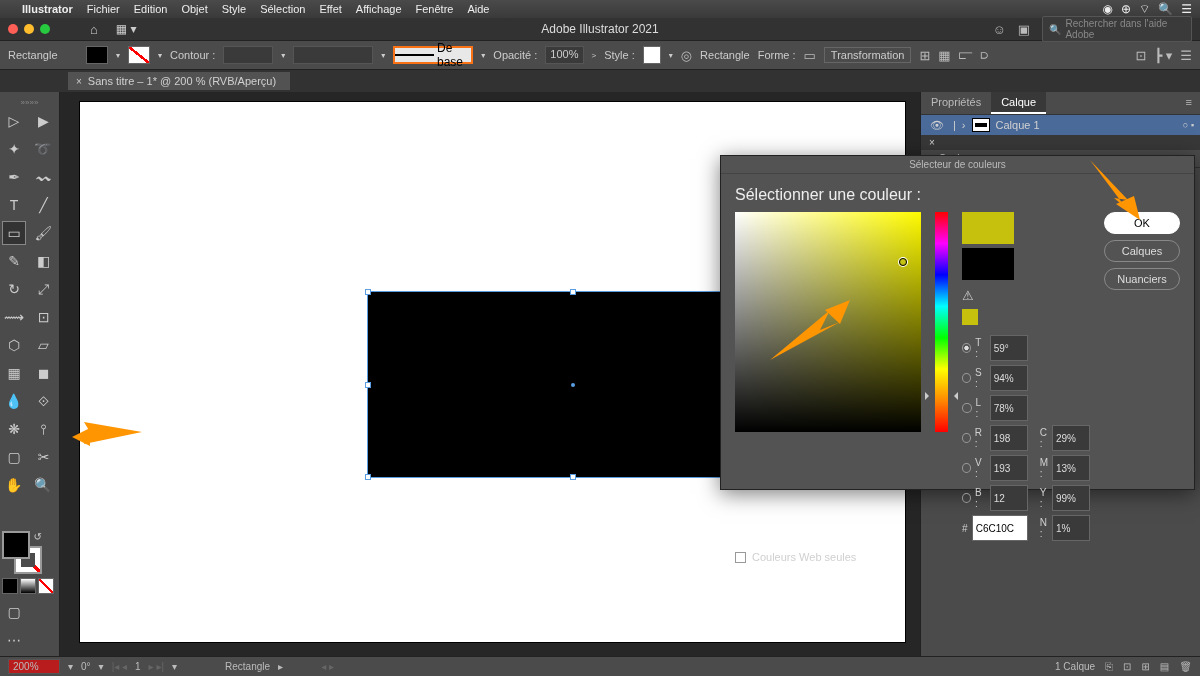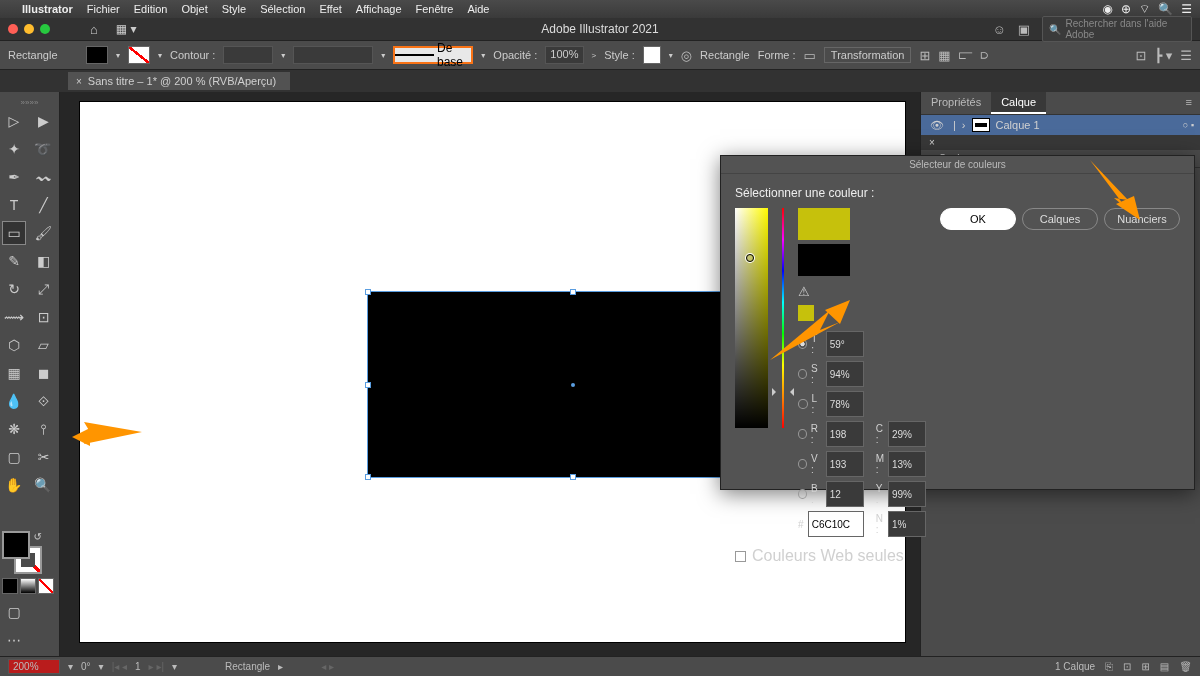"Sélectionner une couleur :" .picker-label { font-size: 12px -> 16px }
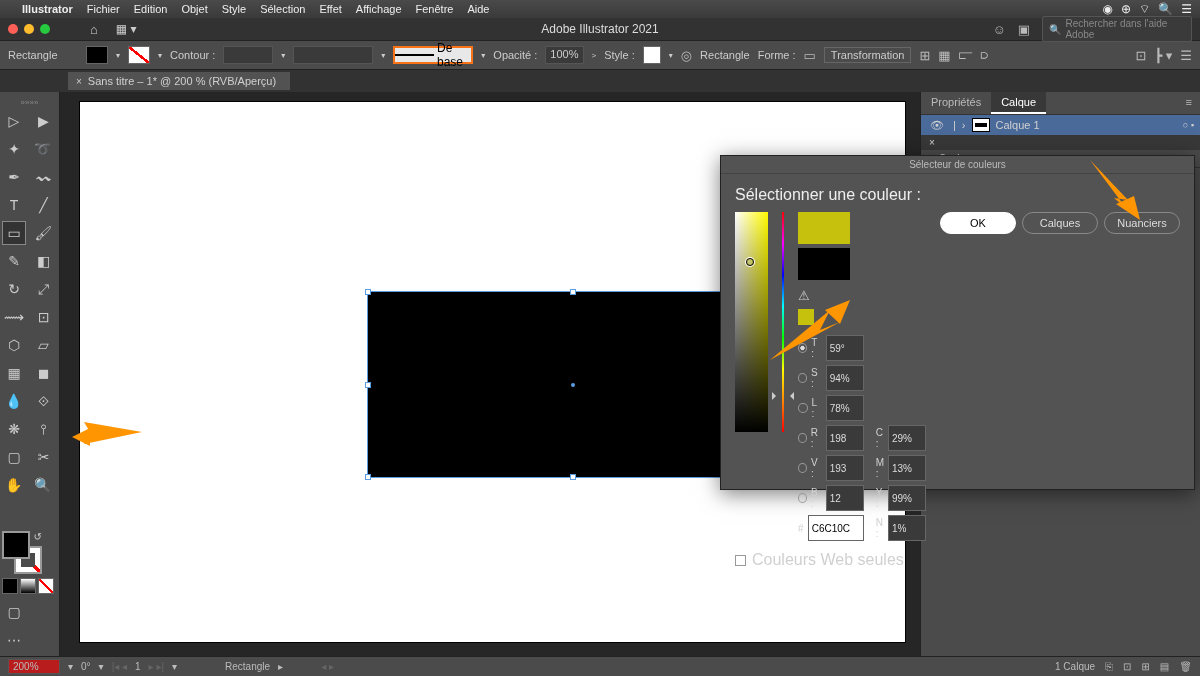"OK" .btn-col { flex-direction: none -> column }
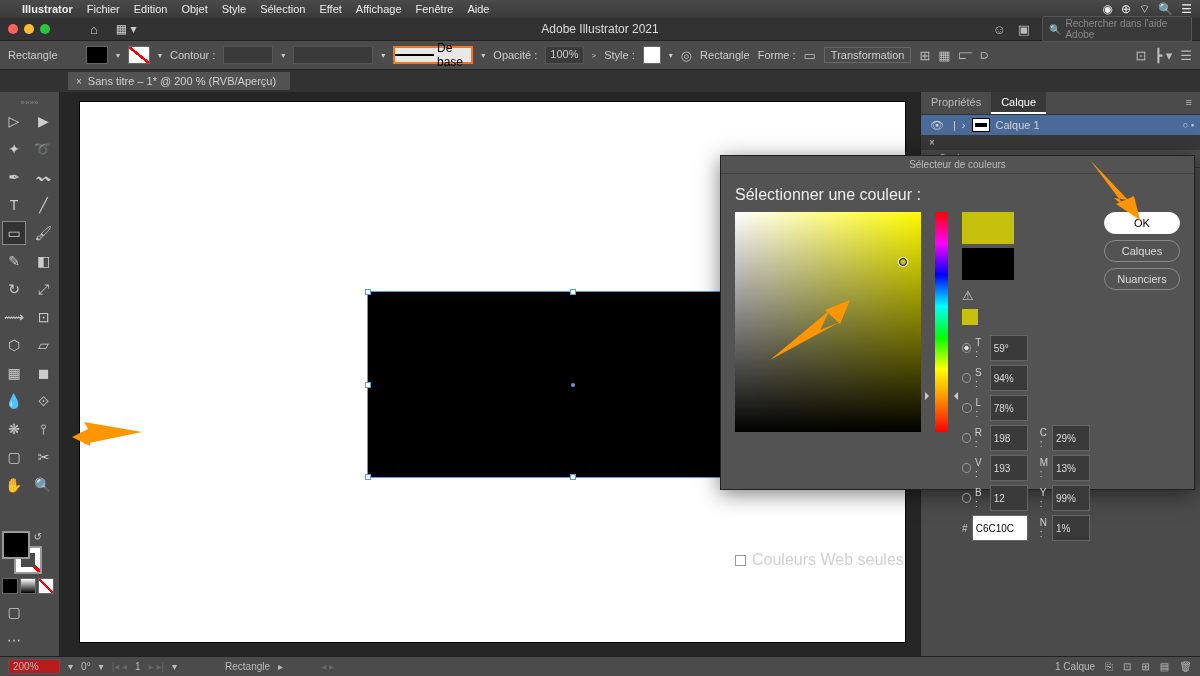"Couleurs Web seules" .web-only { font-size: 16px -> 11px }
